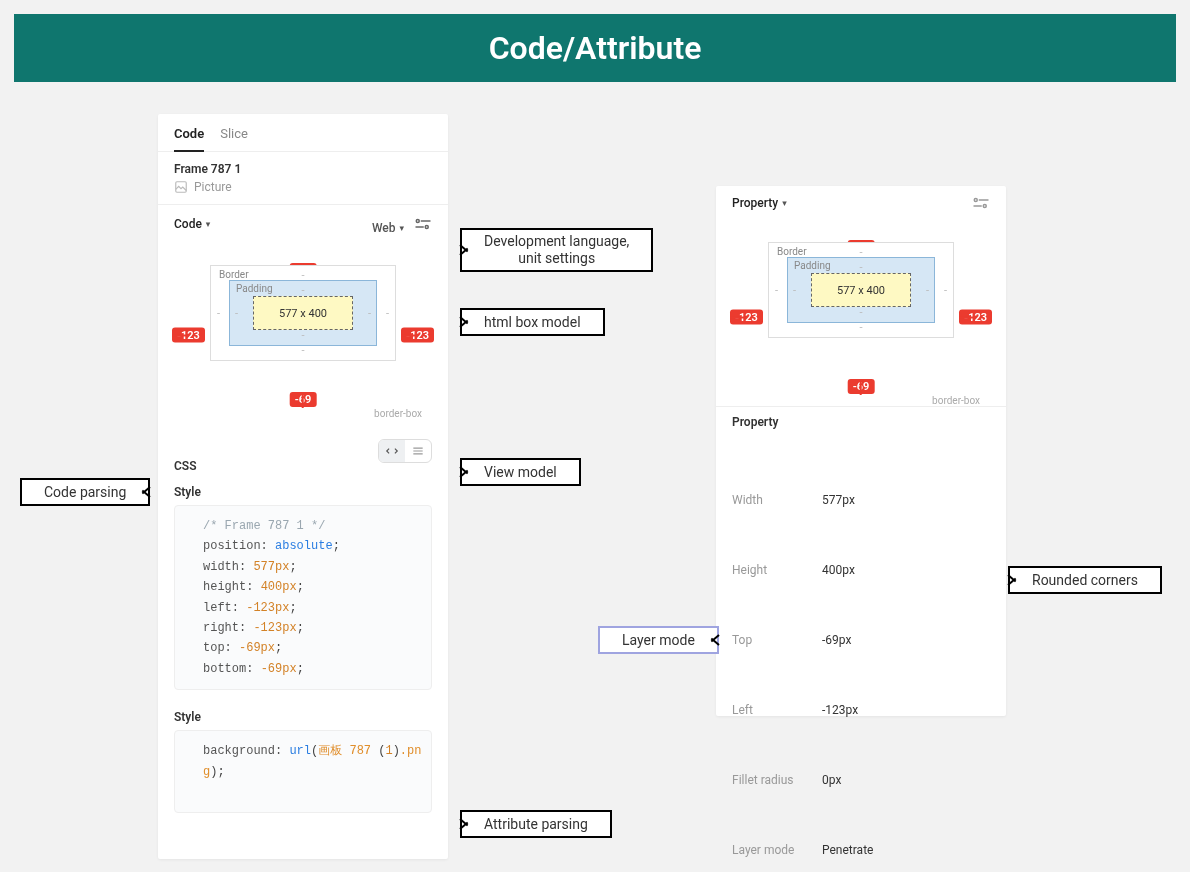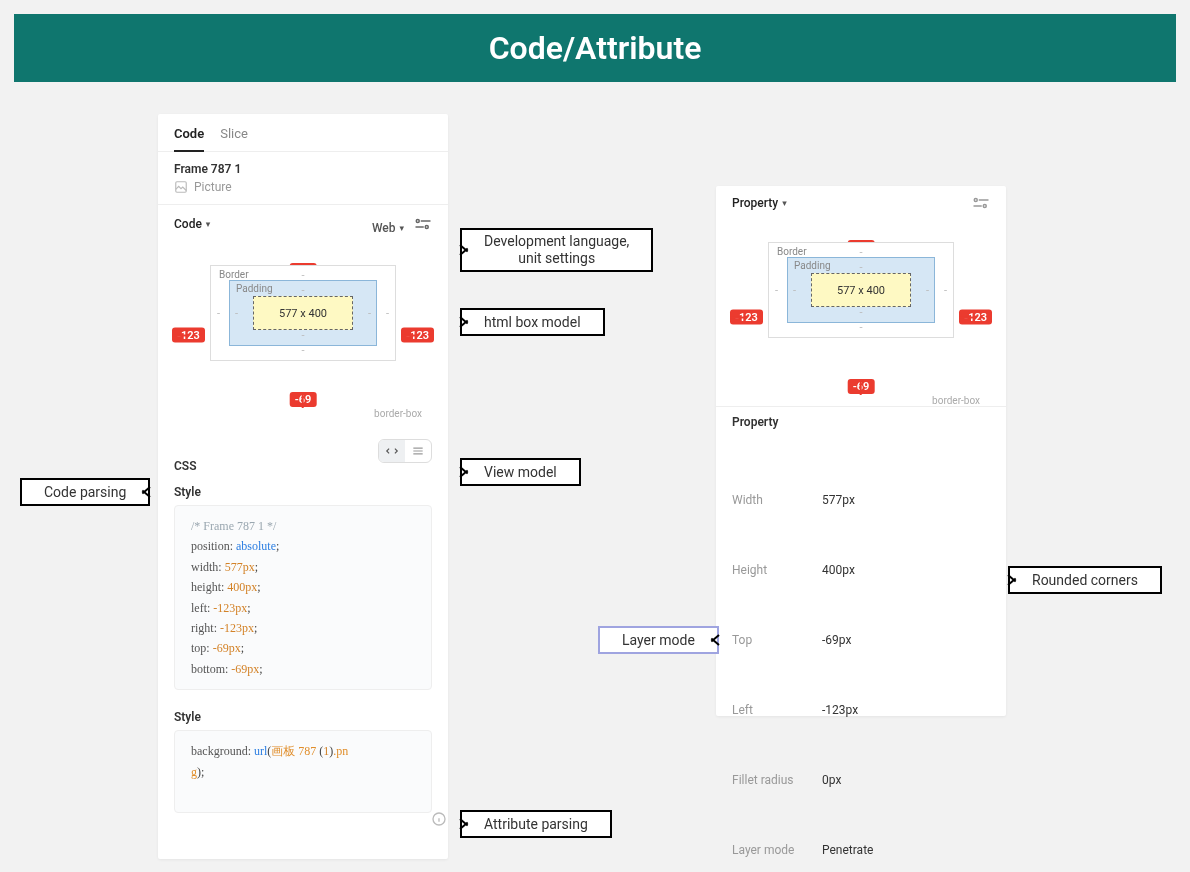"/* Frame 787 1 */" .codebox { font-family: Liberation Serif, serif -> Liberation Mono, monospace; padding: 10px 16px -> 10px 28px }
